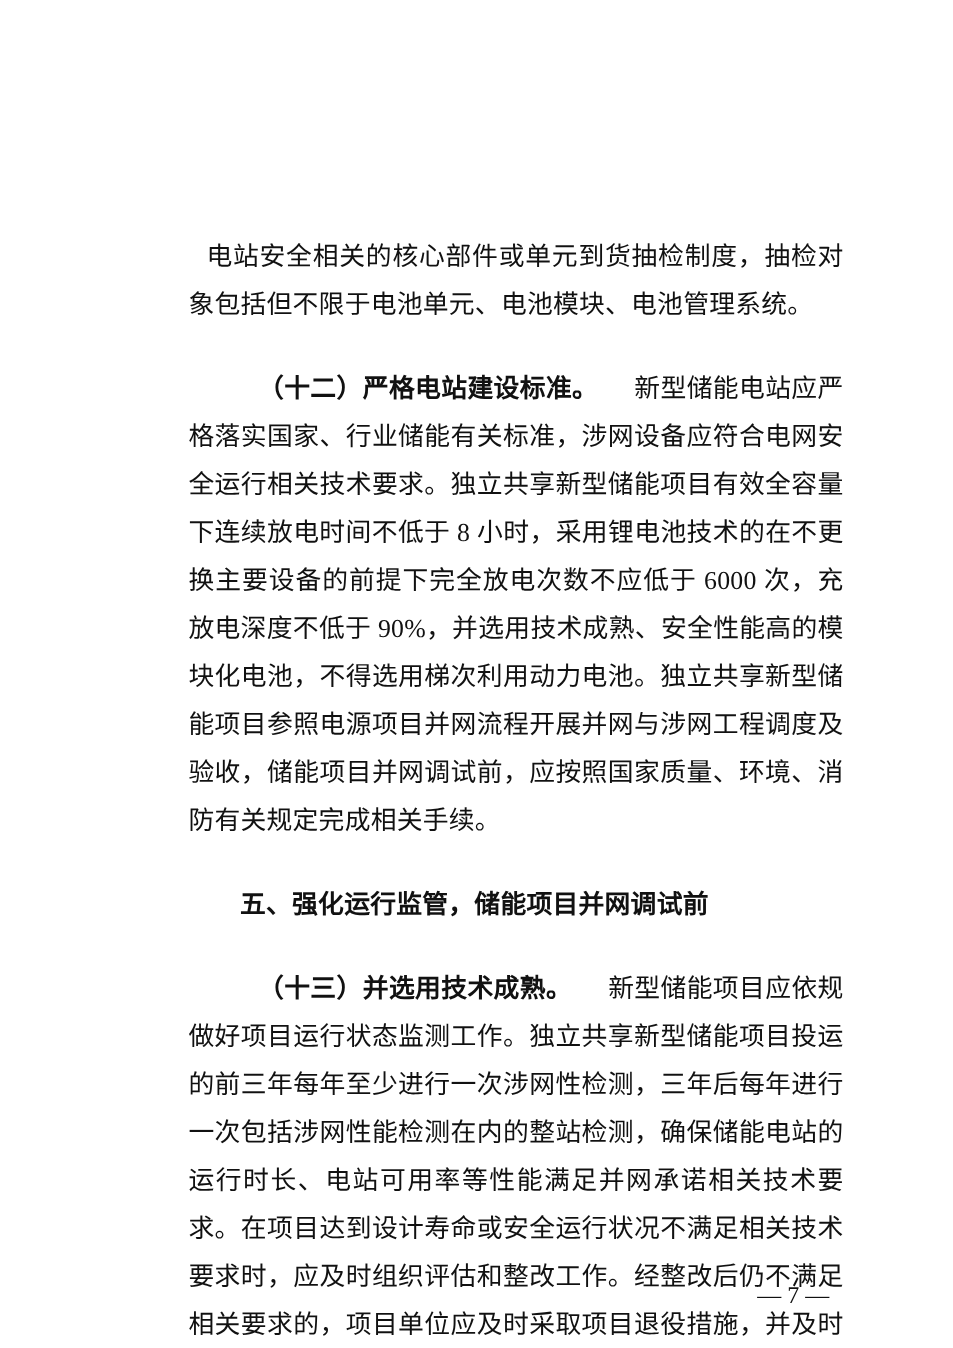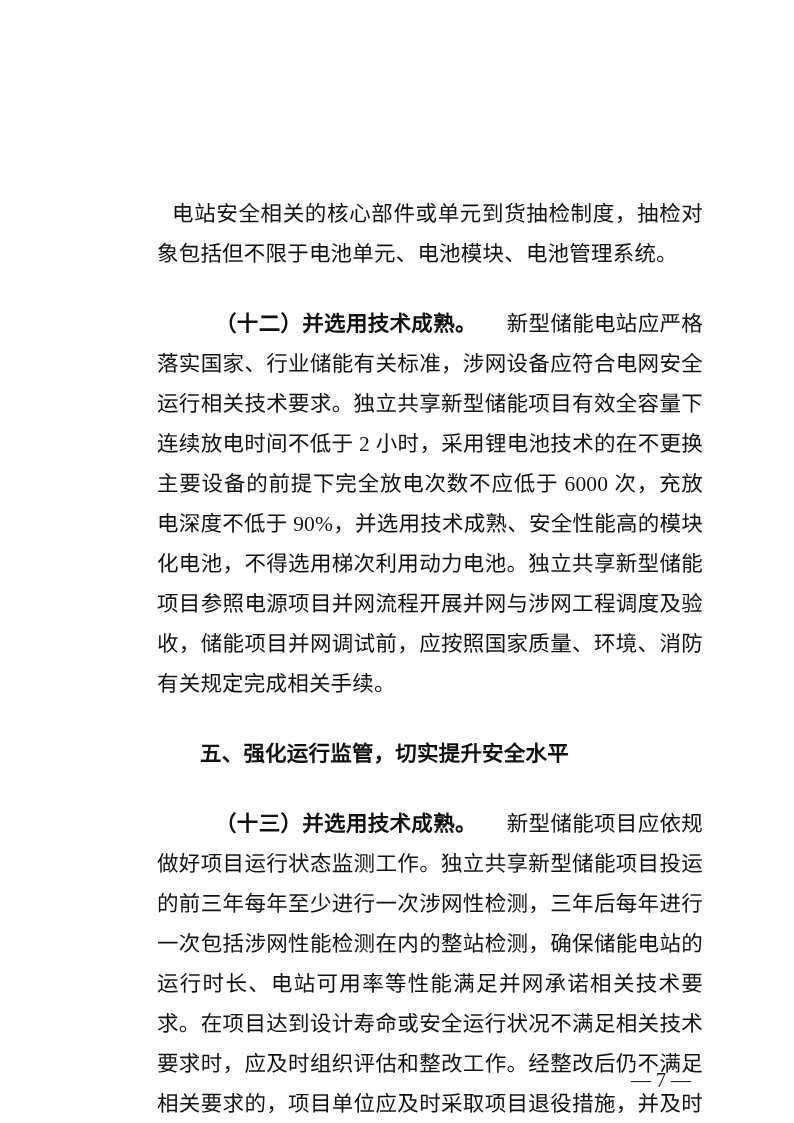"（十二）并选用技术成熟。" span.lead { text: 并选用技术成熟 -> 严格电站建设标准 }
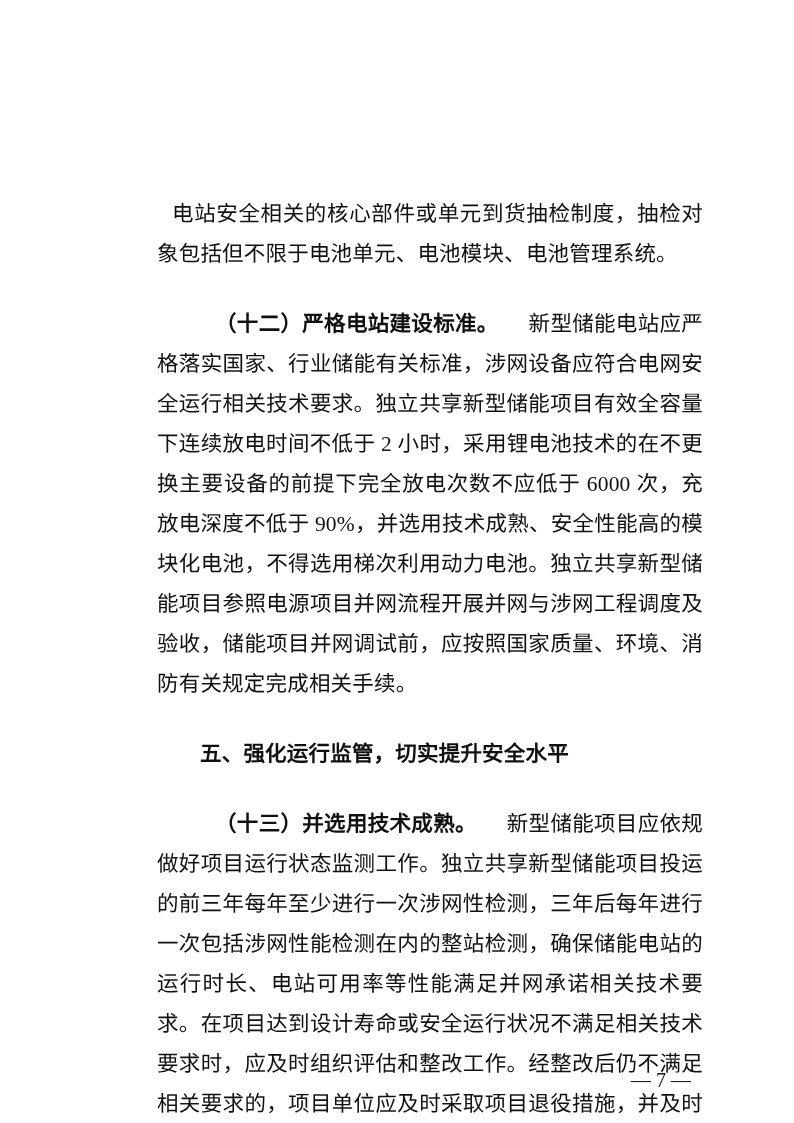"新型储能电站应严格落实国家、行业储能有关标准，涉网设备应符合电网安全运行相关技术" span { text: 2 -> 8 }
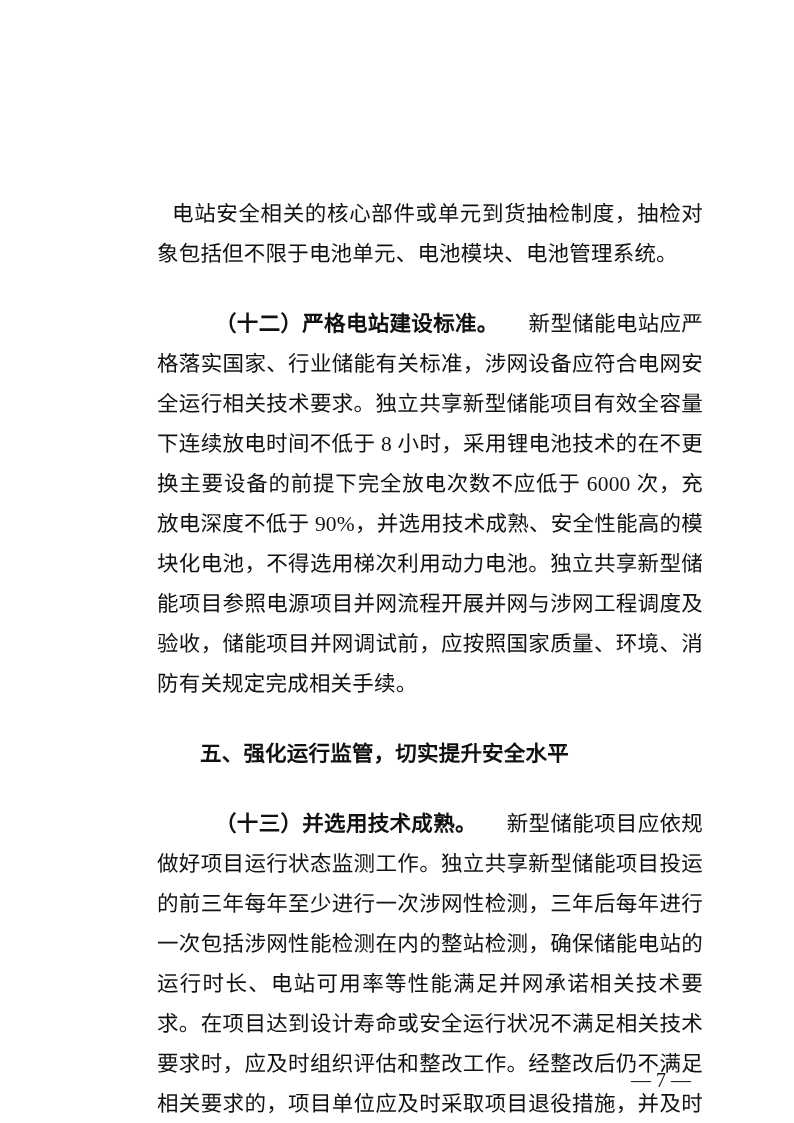"五、强化运行监管，切实提升安全水平" p.heading { text: 切实提升安全水平 -> 储能项目并网调试前 }
